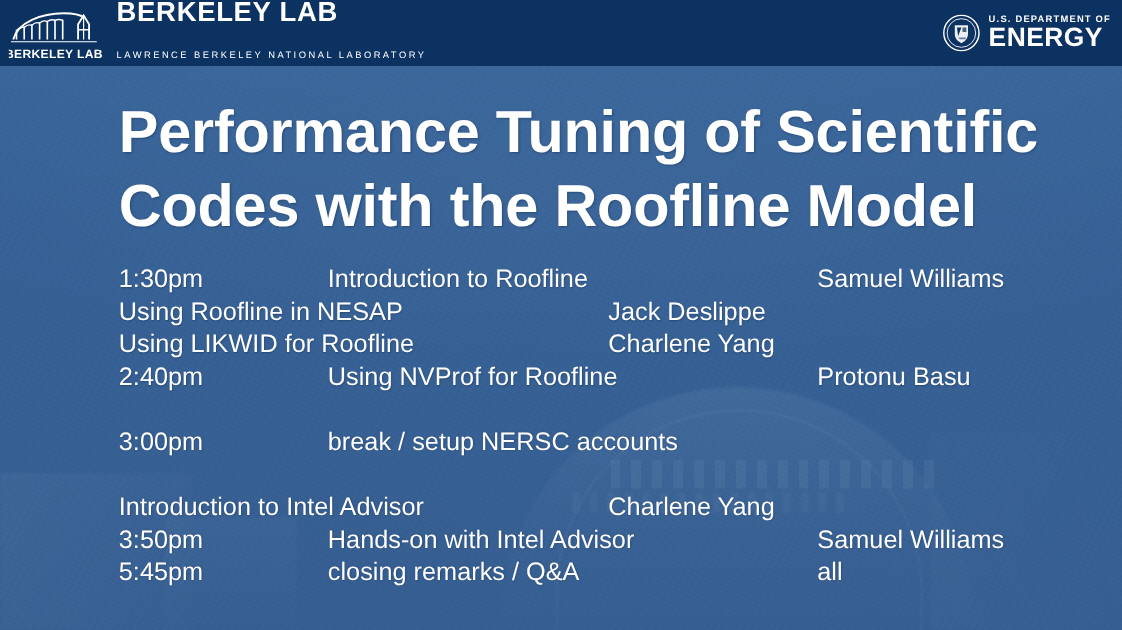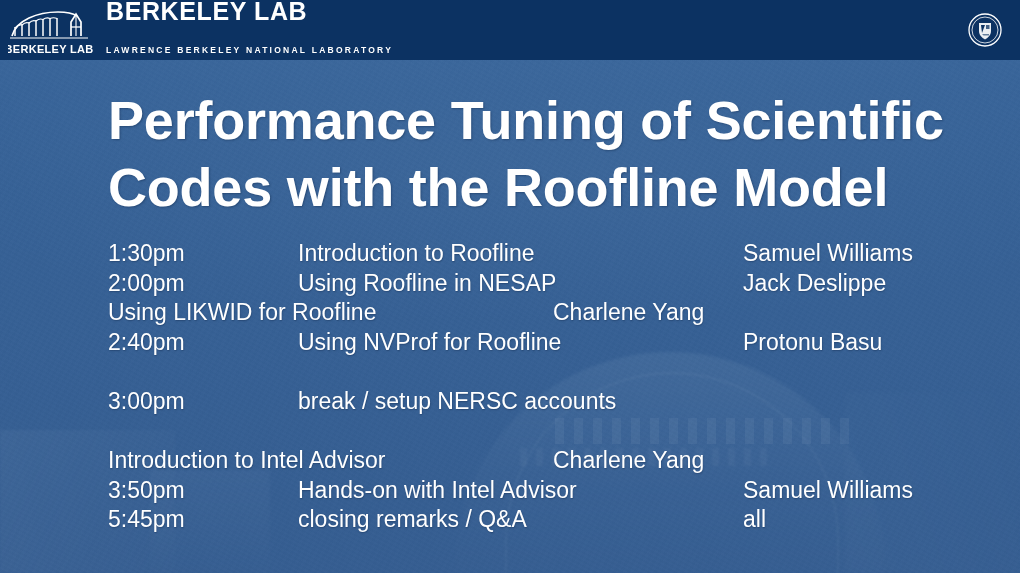"U.S. DEPARTMENT OF" div.doe-words { html: none -> <div> <div>U.S. DEPARTMENT OF</div> <div>ENERGY</div> </div> }
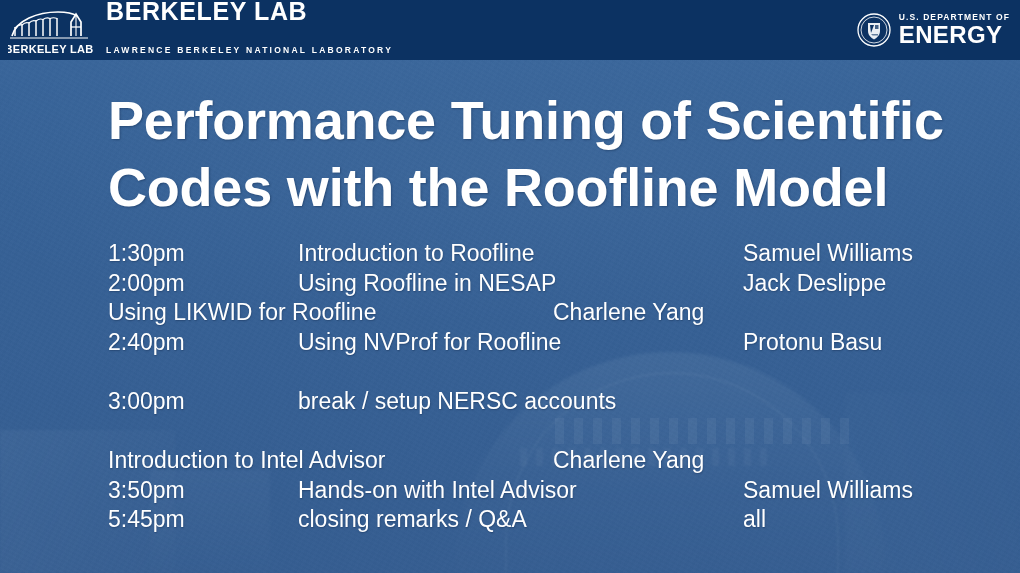"LAWRENCE BERKELEY NATIONAL LABORATORY" .lbnl-sub { font-weight: bold -> normal }
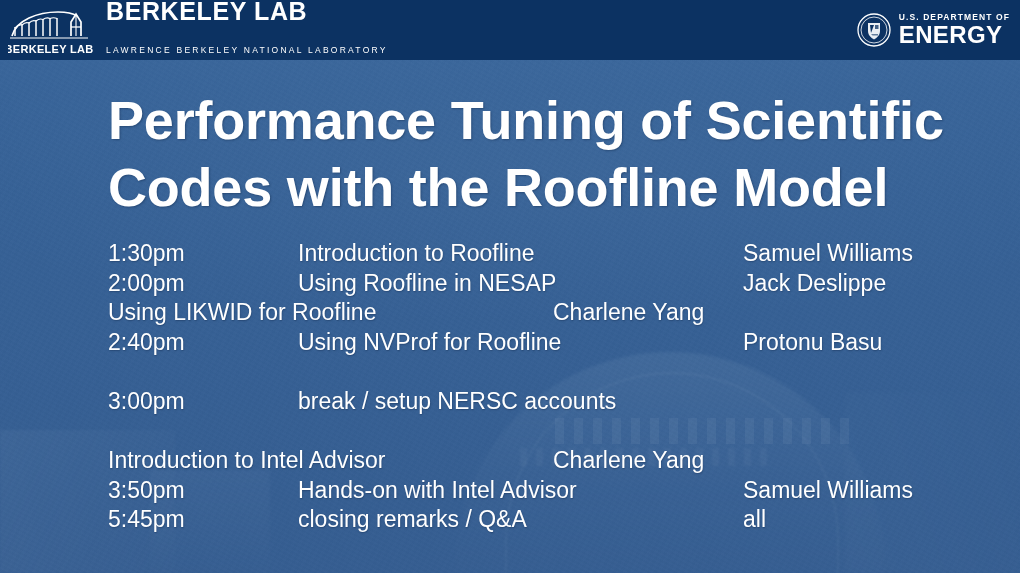"2:00pm" span.c-time { html: <span>2:00pm</span> -> none }
